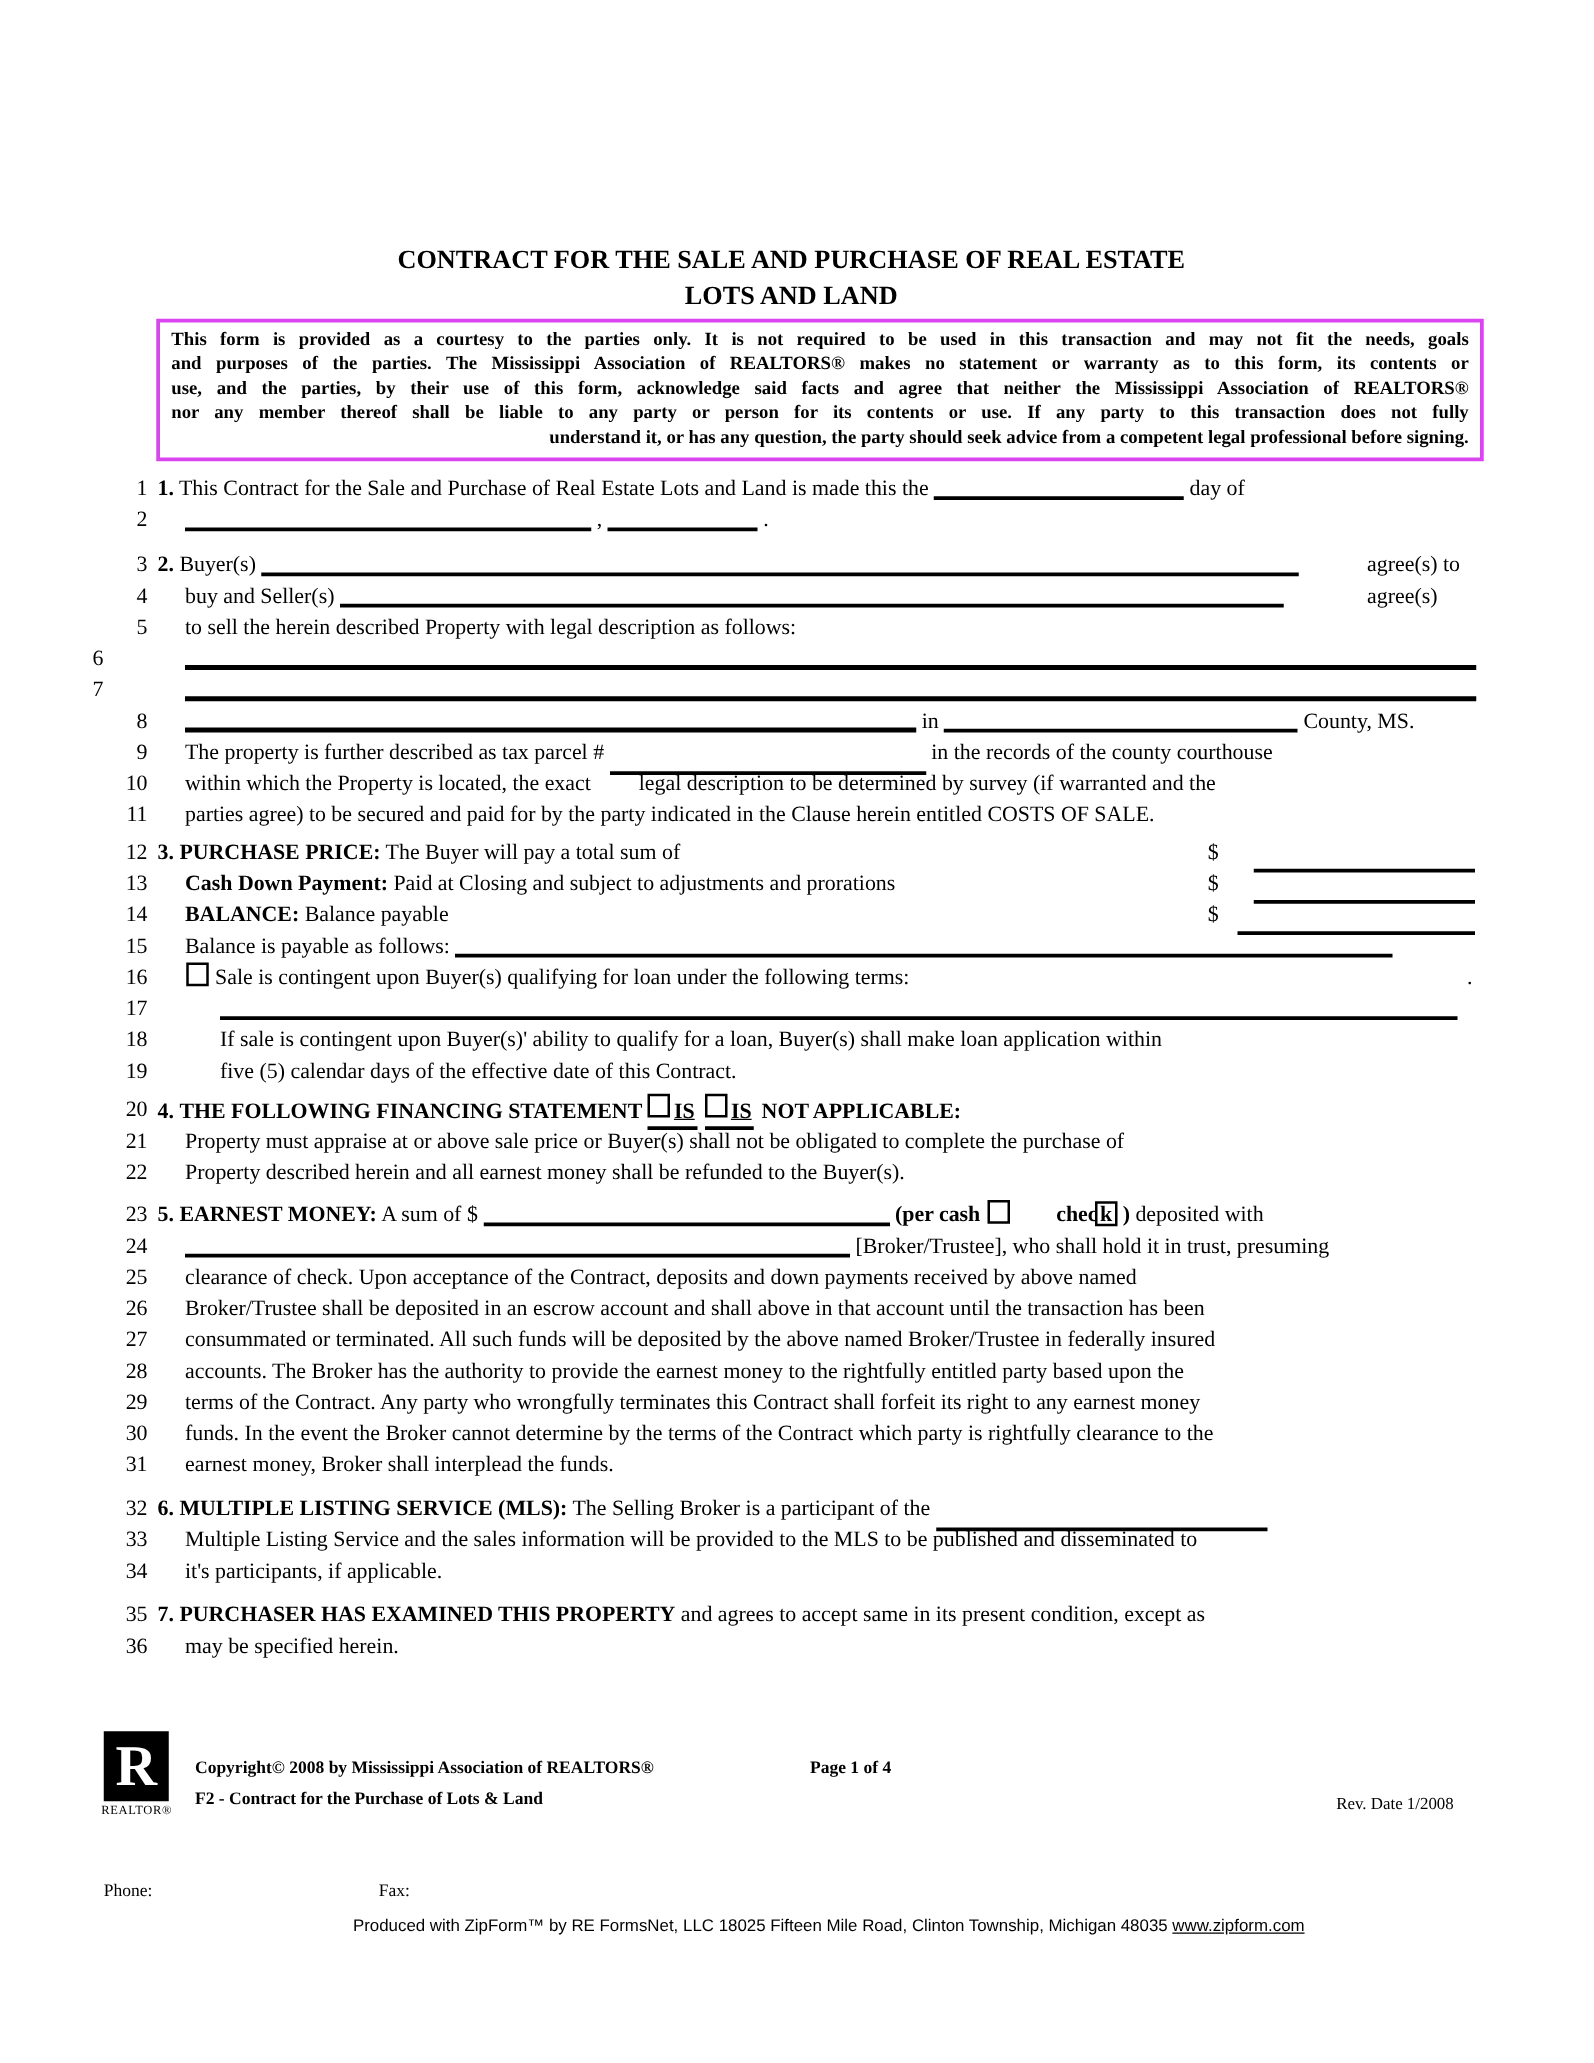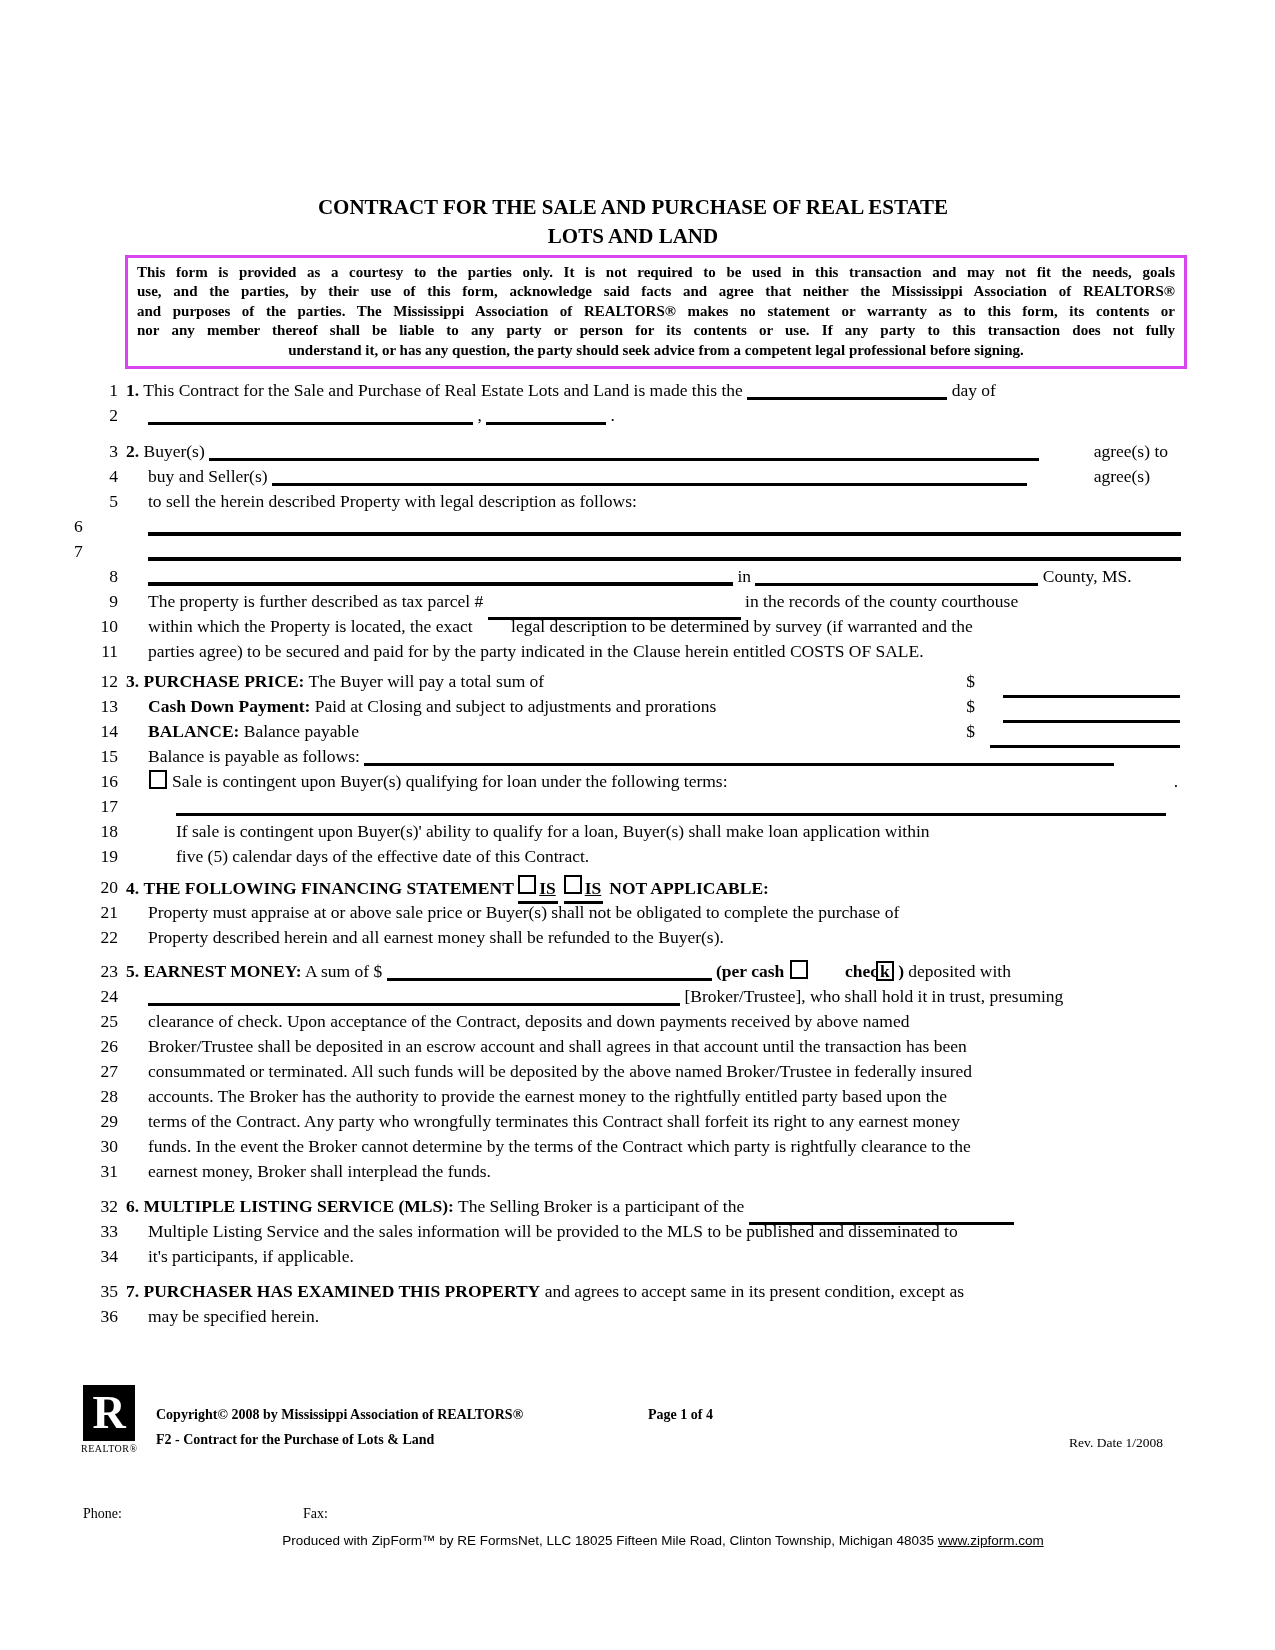"use, and the parties, by" div.jl { order: before "and purposes of the parties." -> after "and purposes of the parties." }
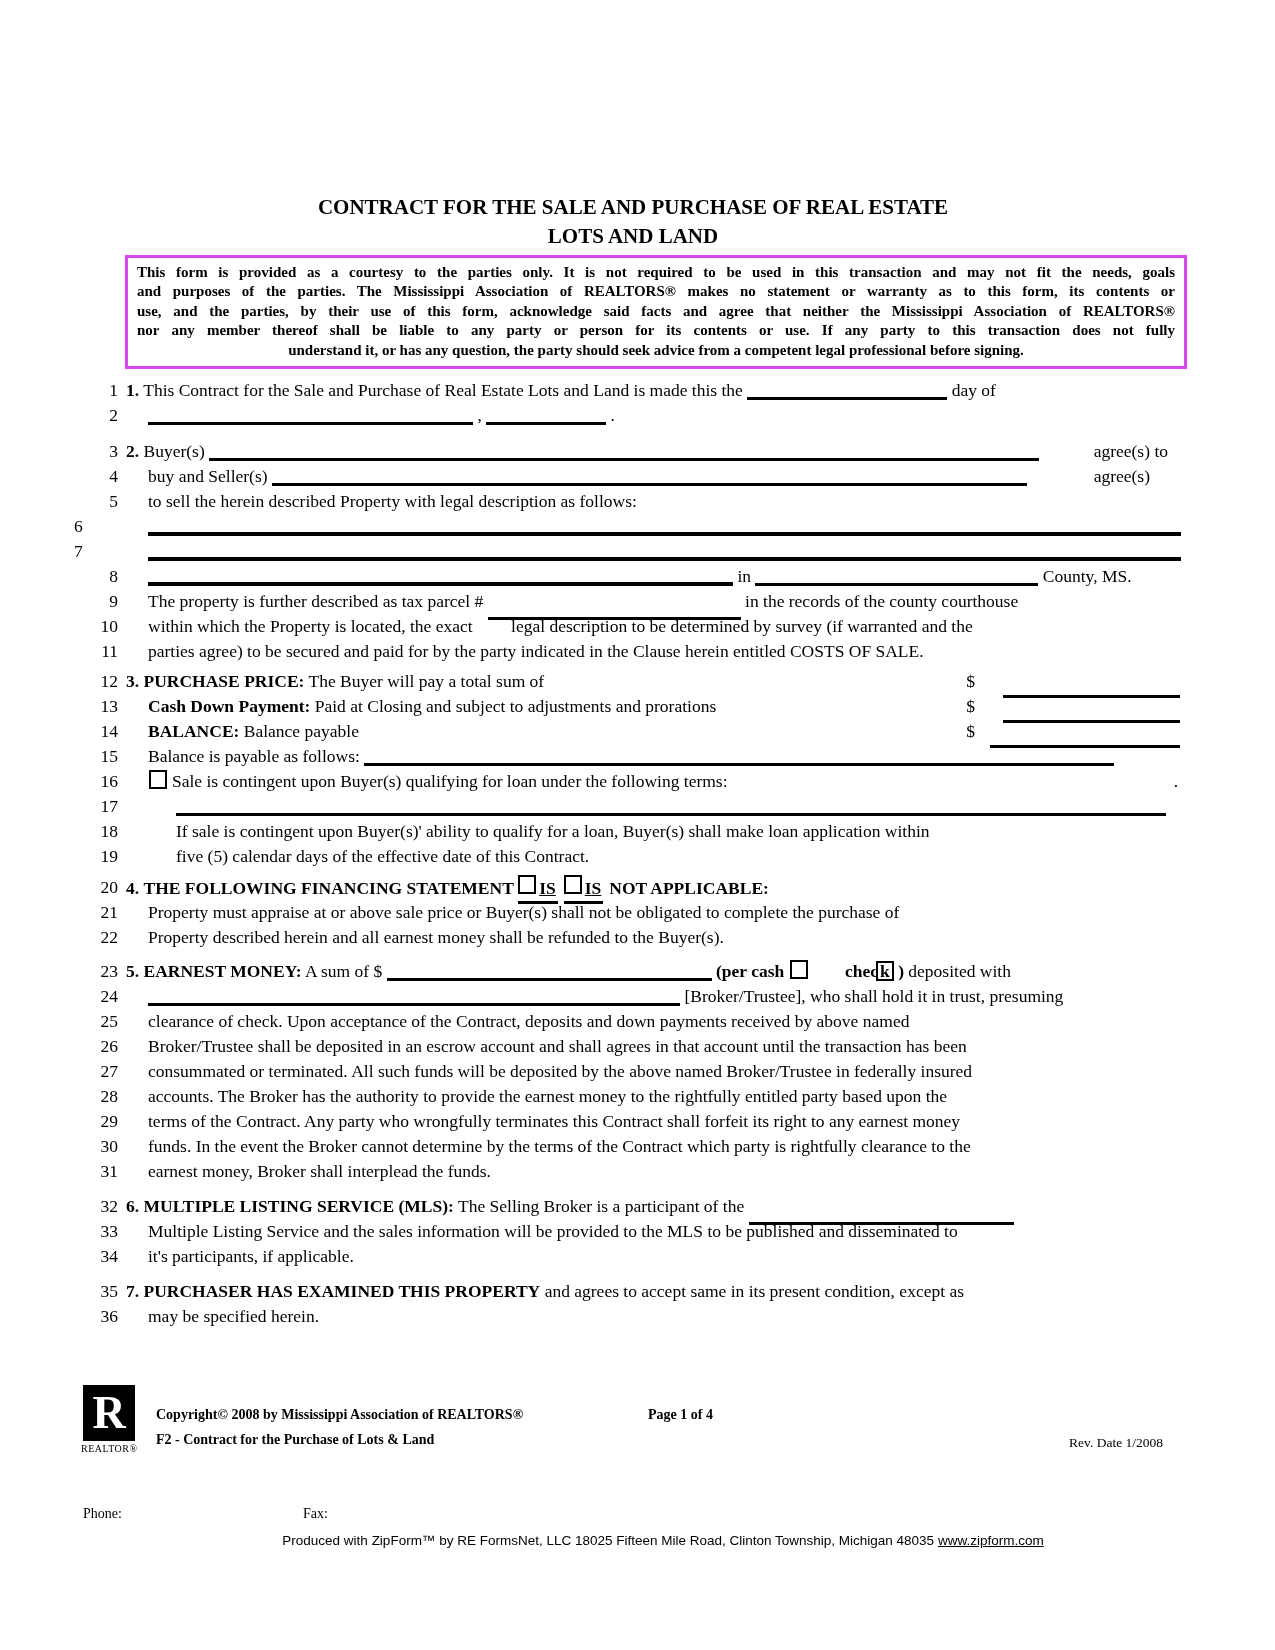"understand it, or has any" .disc .ll { text-align: center -> right }
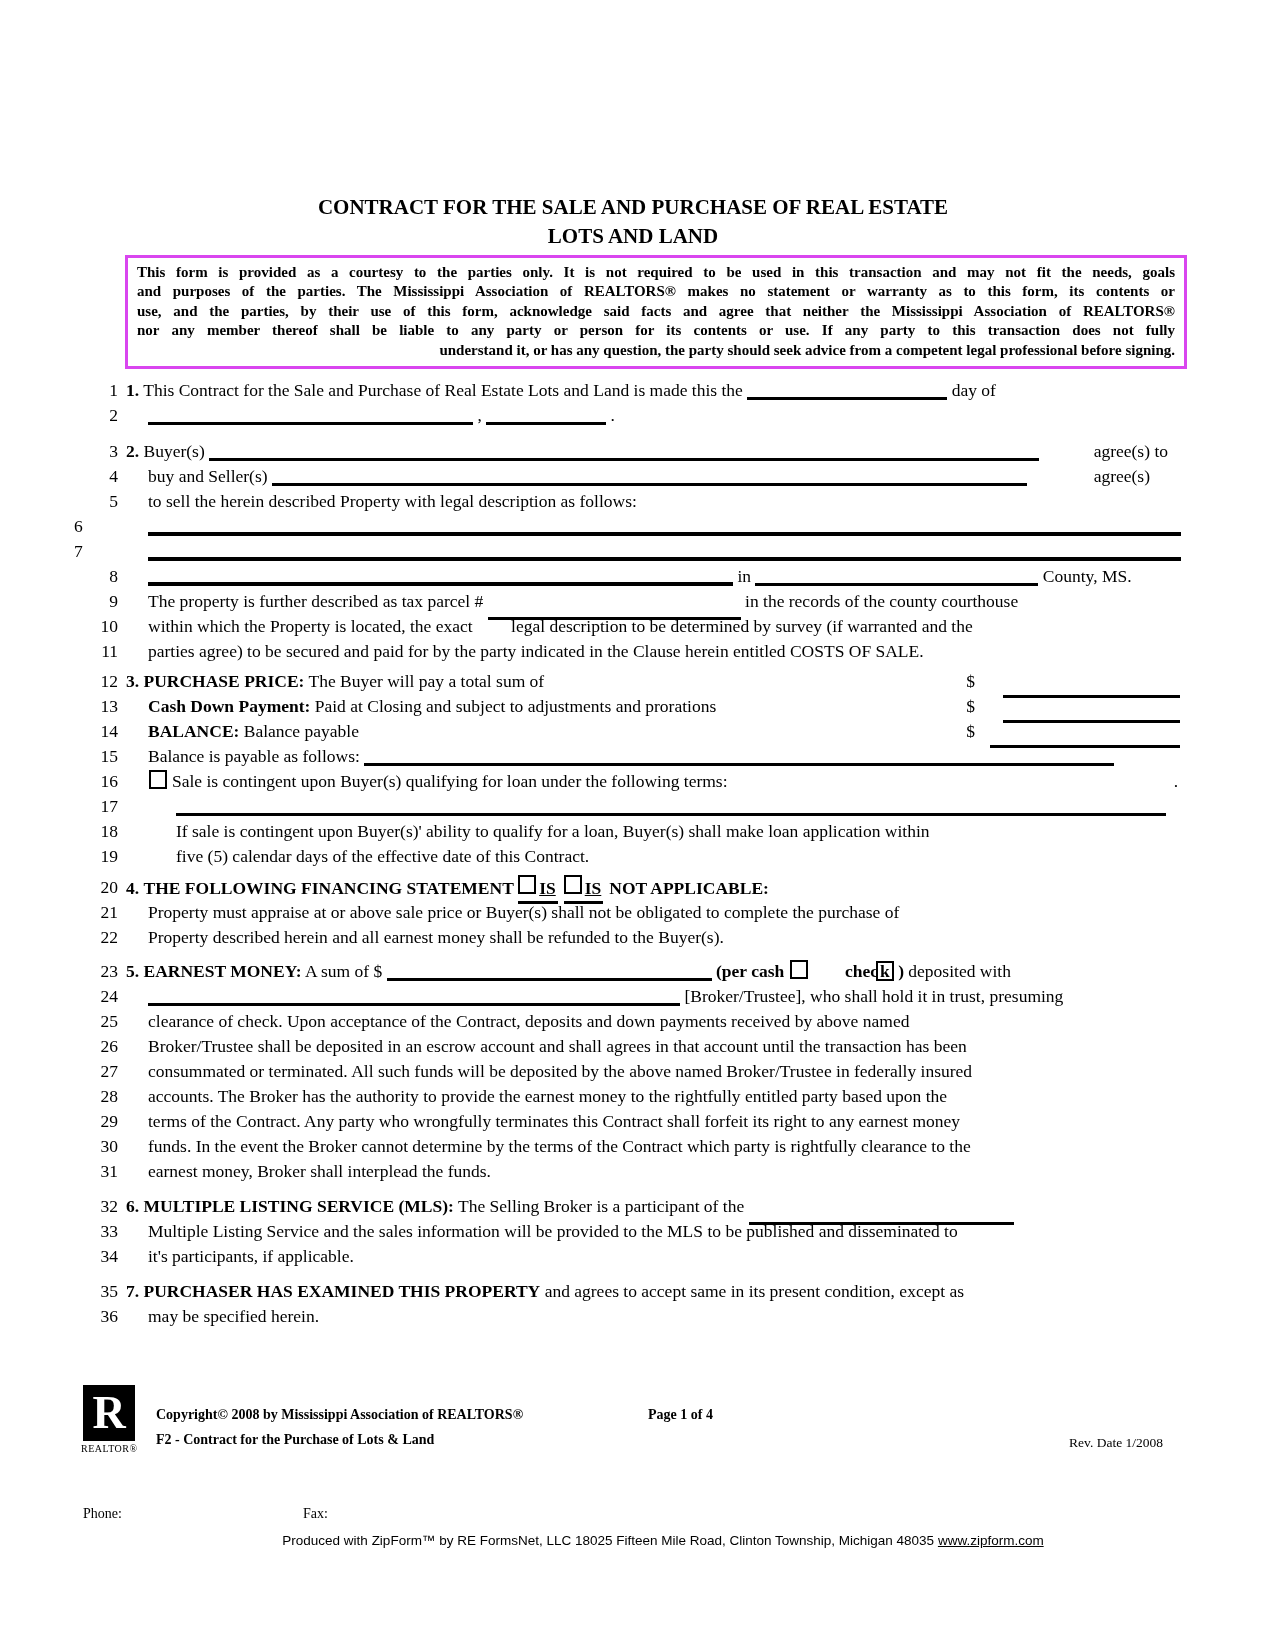"Broker/Trustee shall be deposited in" span { text: agrees -> above }
